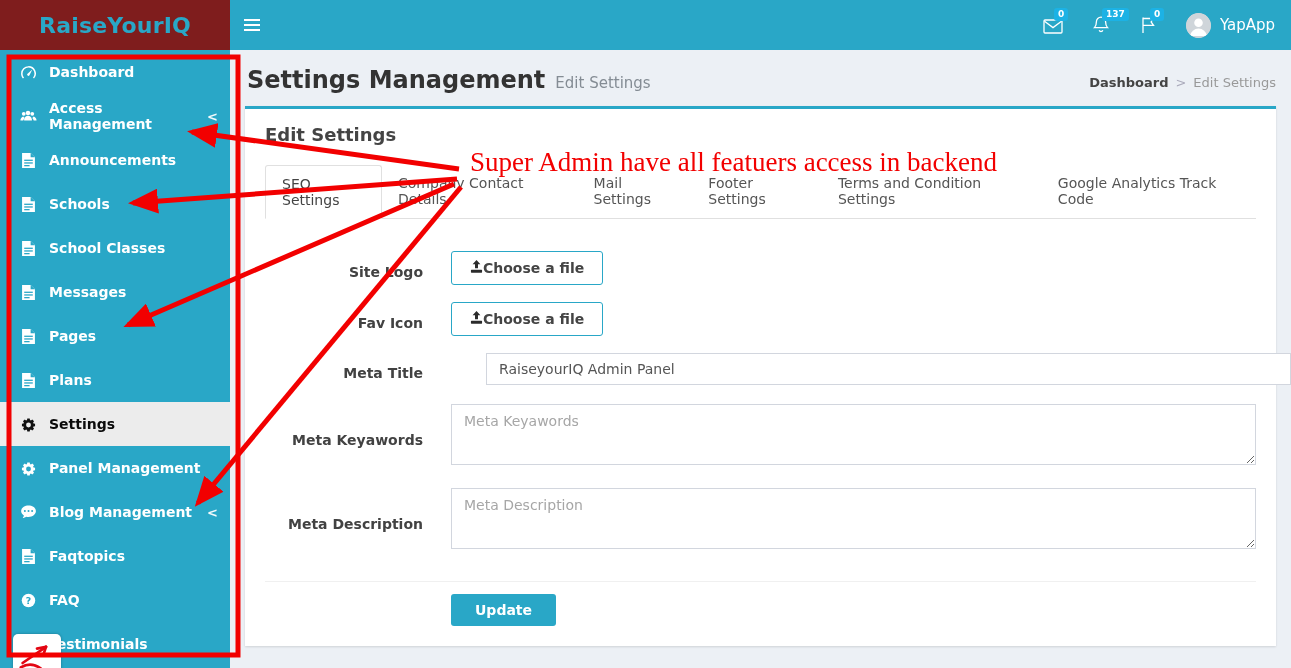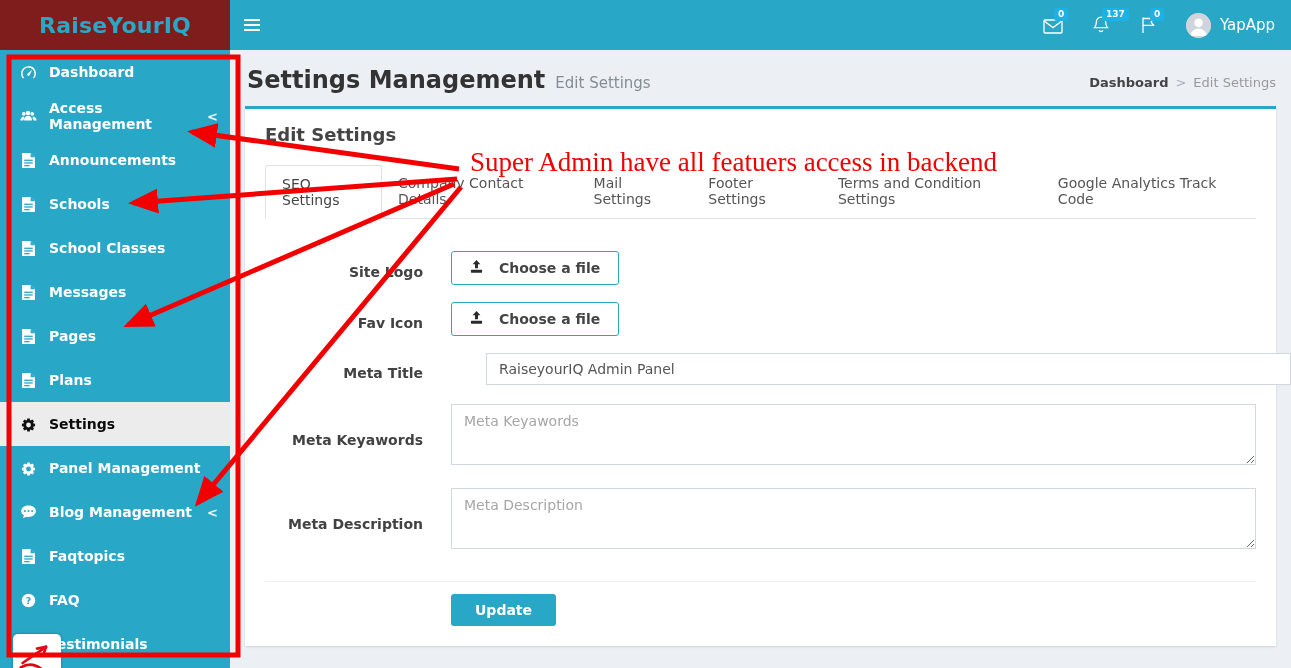"Choose a file" .file-btn { gap: 16px -> 0 }
